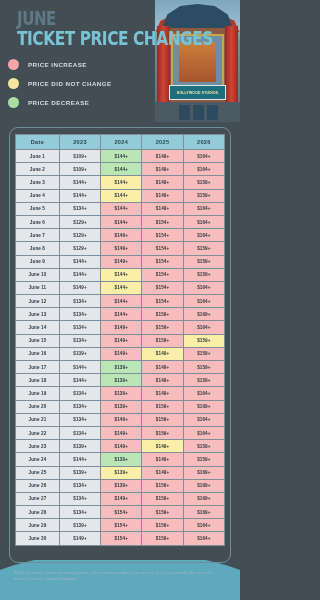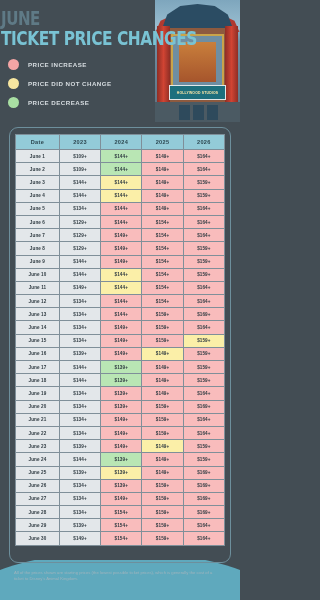"JUNE" .title-block { left: 1px -> 17px }
